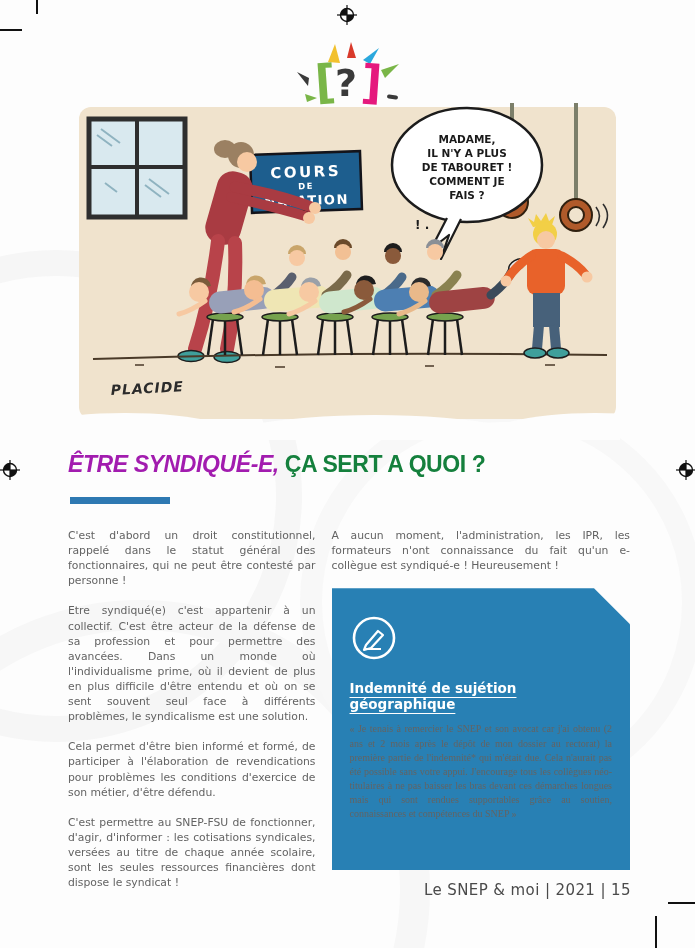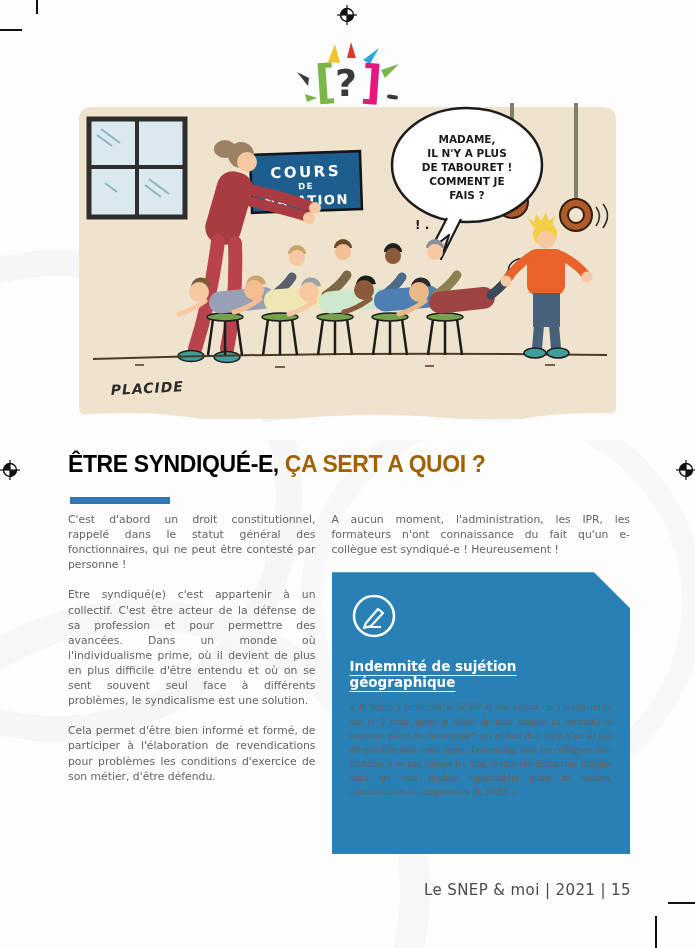"ÊTRE SYNDIQUÉ-E," .headline .blue { color: #000000 -> #a21caf; font-style: none -> italic }
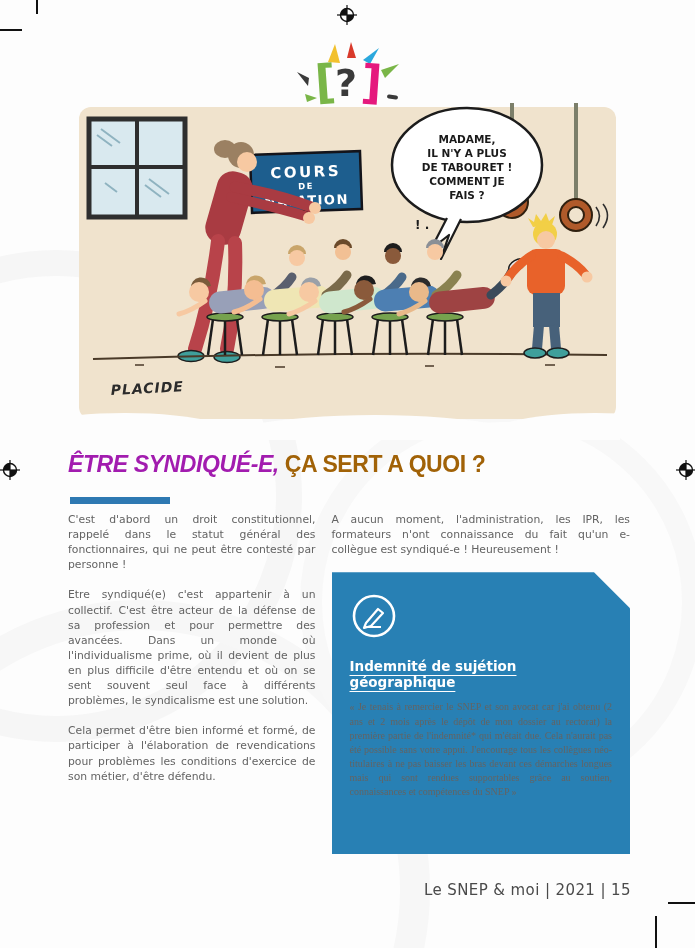"ÇA SERT A QUOI ?" .headline .dark { color: #a16207 -> #15803d }
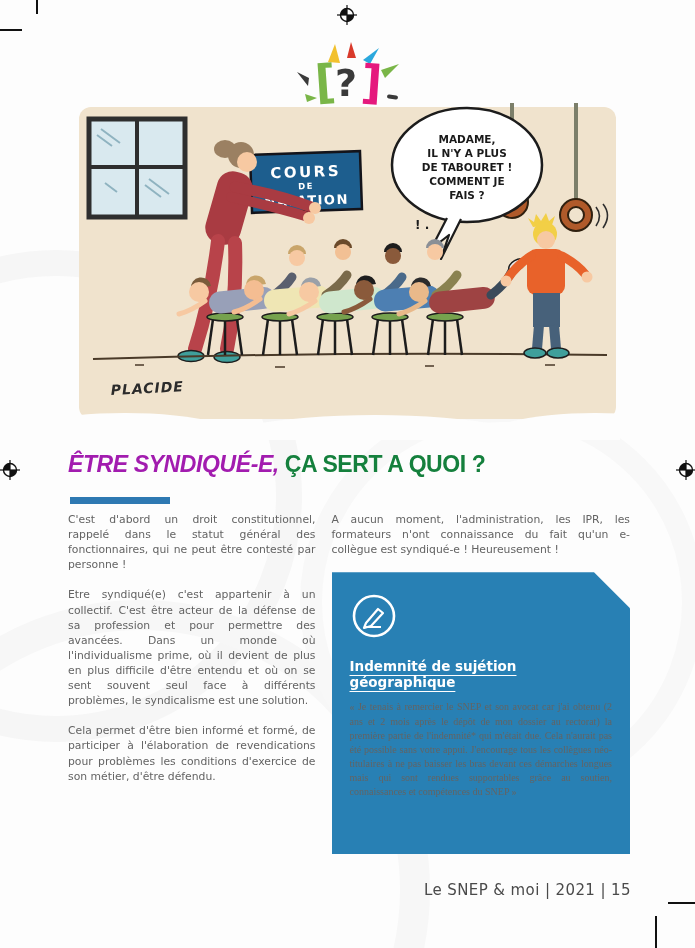"C'est d'abord un droit constitutionnel," .columns { top: 512px -> 528px }
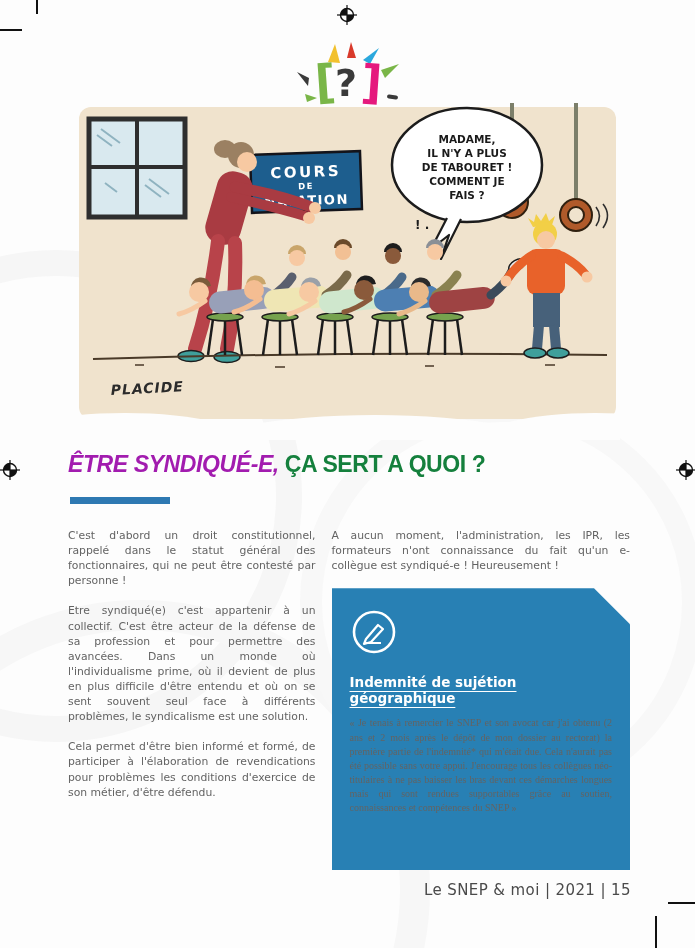"Indemnité de sujétion géographique" .infobox { padding: 20px 18px 16px 18px -> 26px 18px 16px 18px }
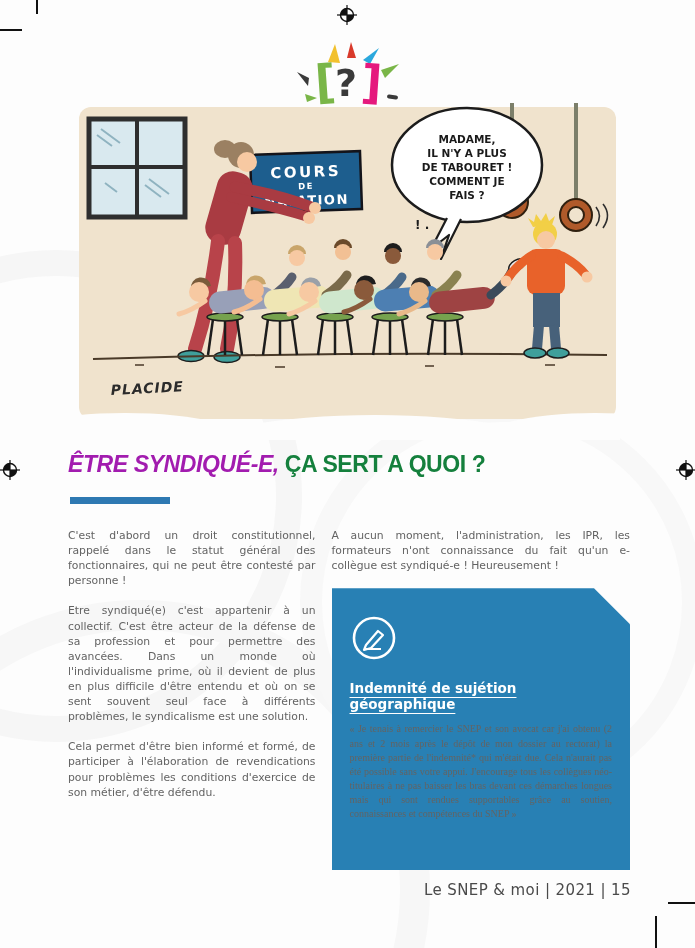"C'est permettre au SNEP-FSU de" p { html: none -> <p>C'est permettre au SNEP-FSU de fonctionner, d'agir, d'informer : les cotisations syndicales, versées au titre de chaque année scolaire, sont les seules ressources financières dont dispose le syndicat !</p> }
